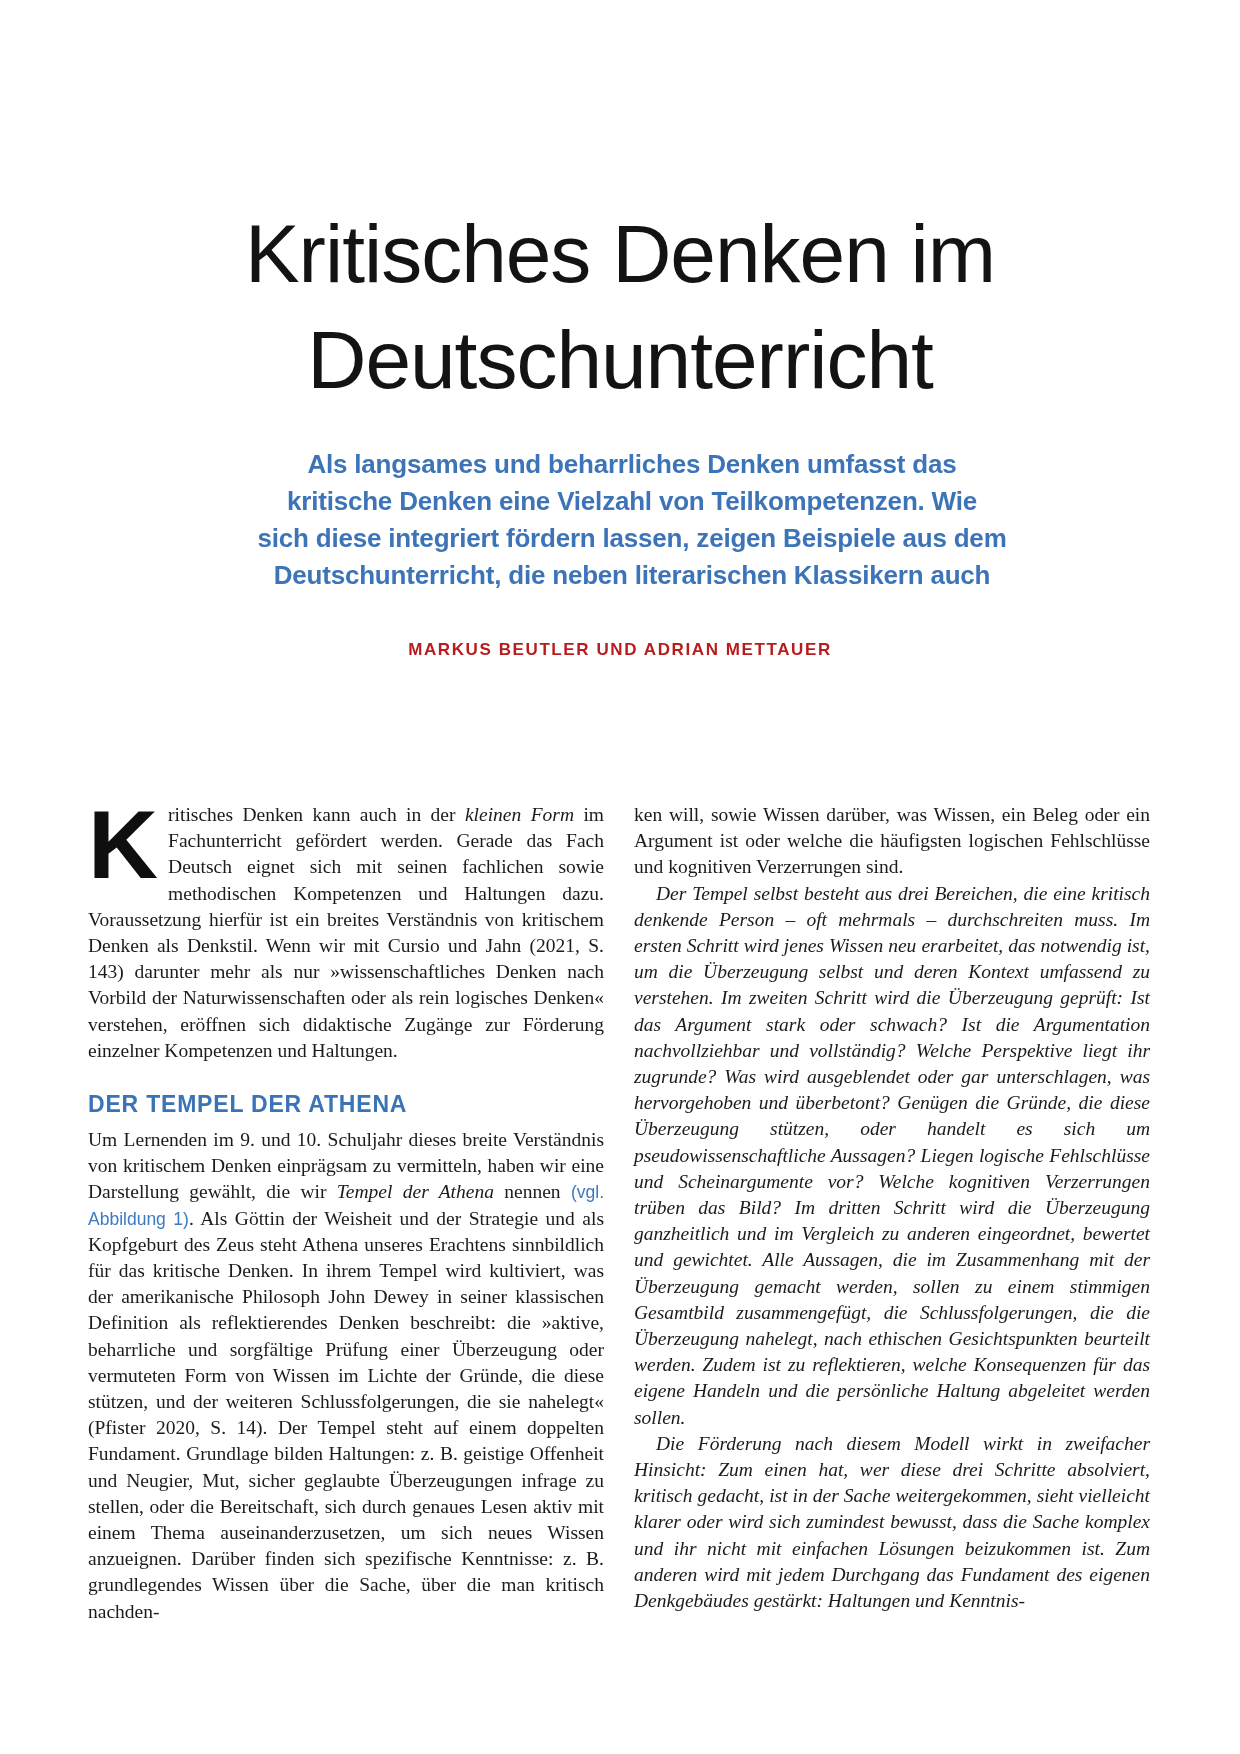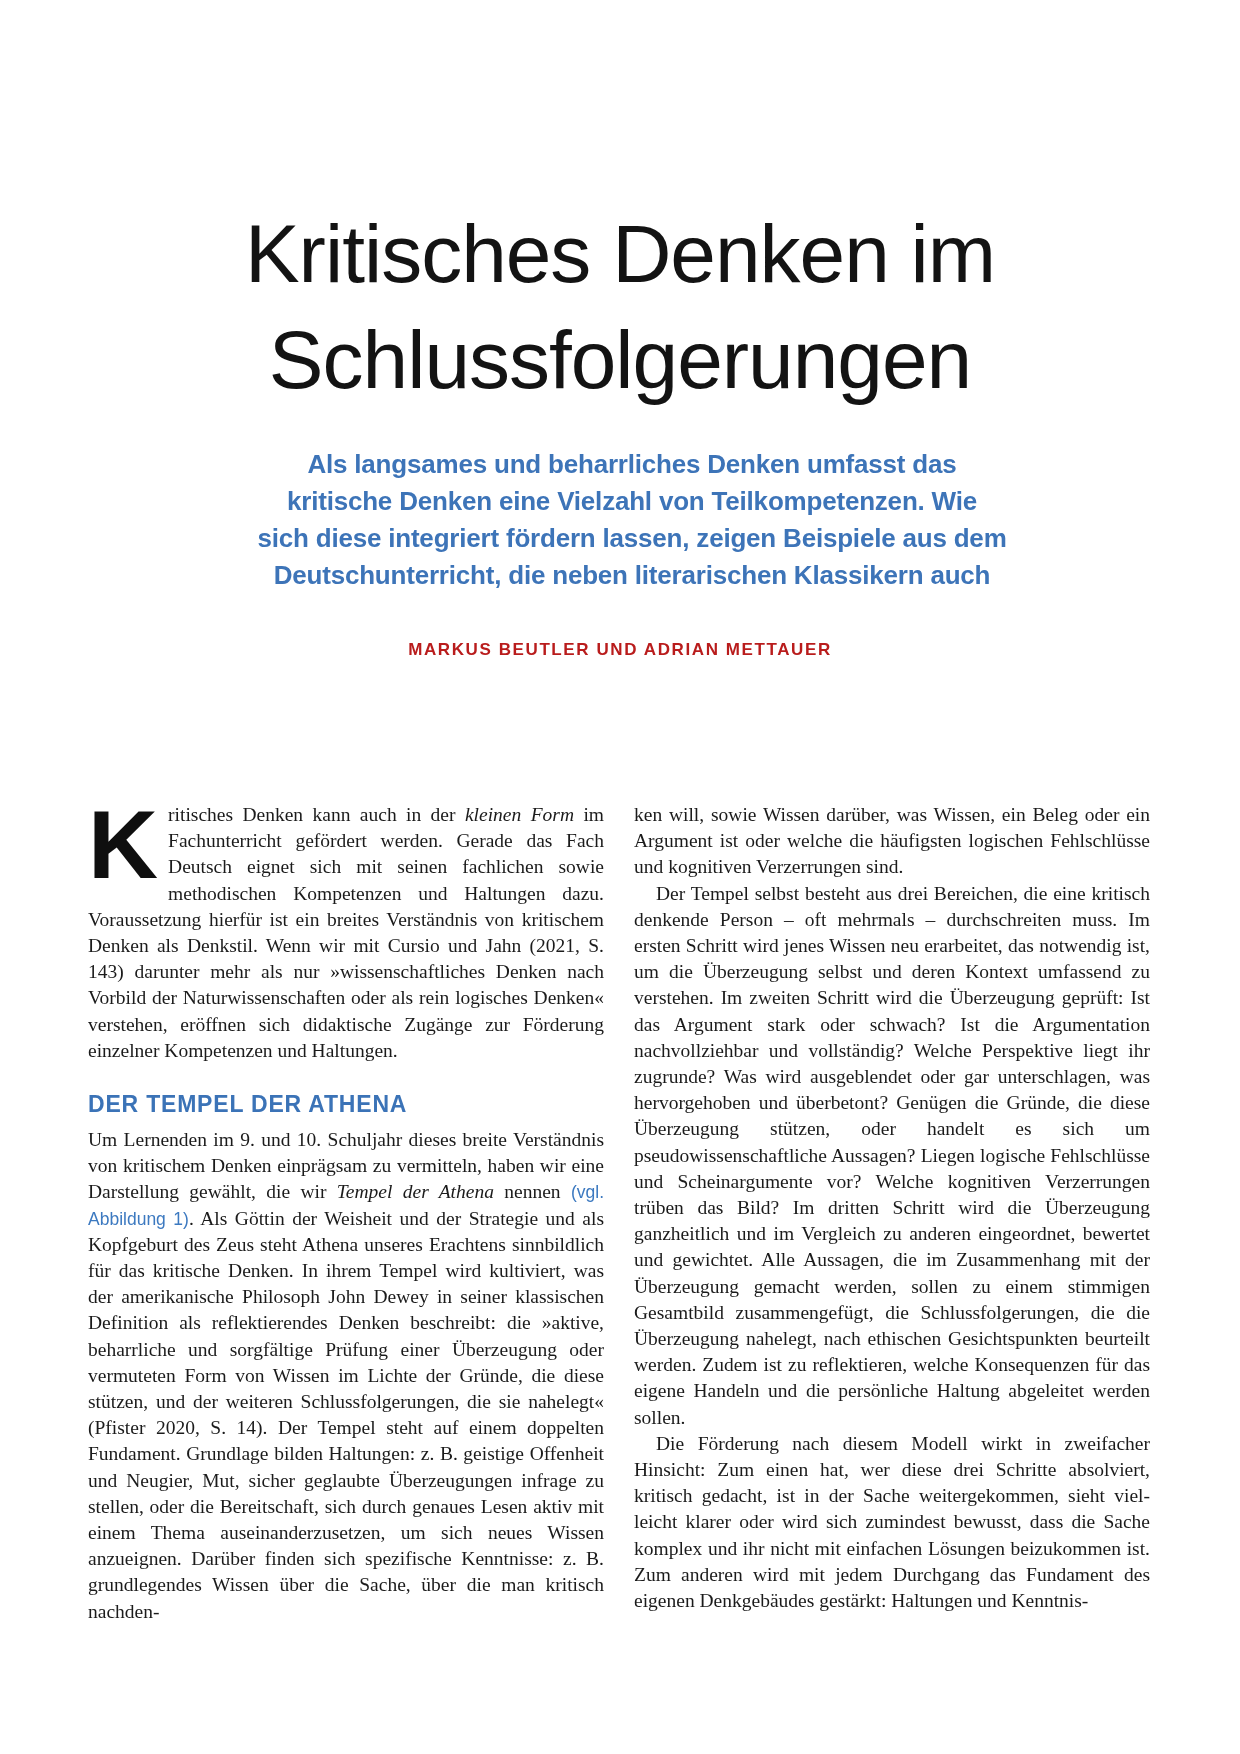"Schlussfolgerungen" span { text: Schlussfolgerungen -> Deutschunterricht }
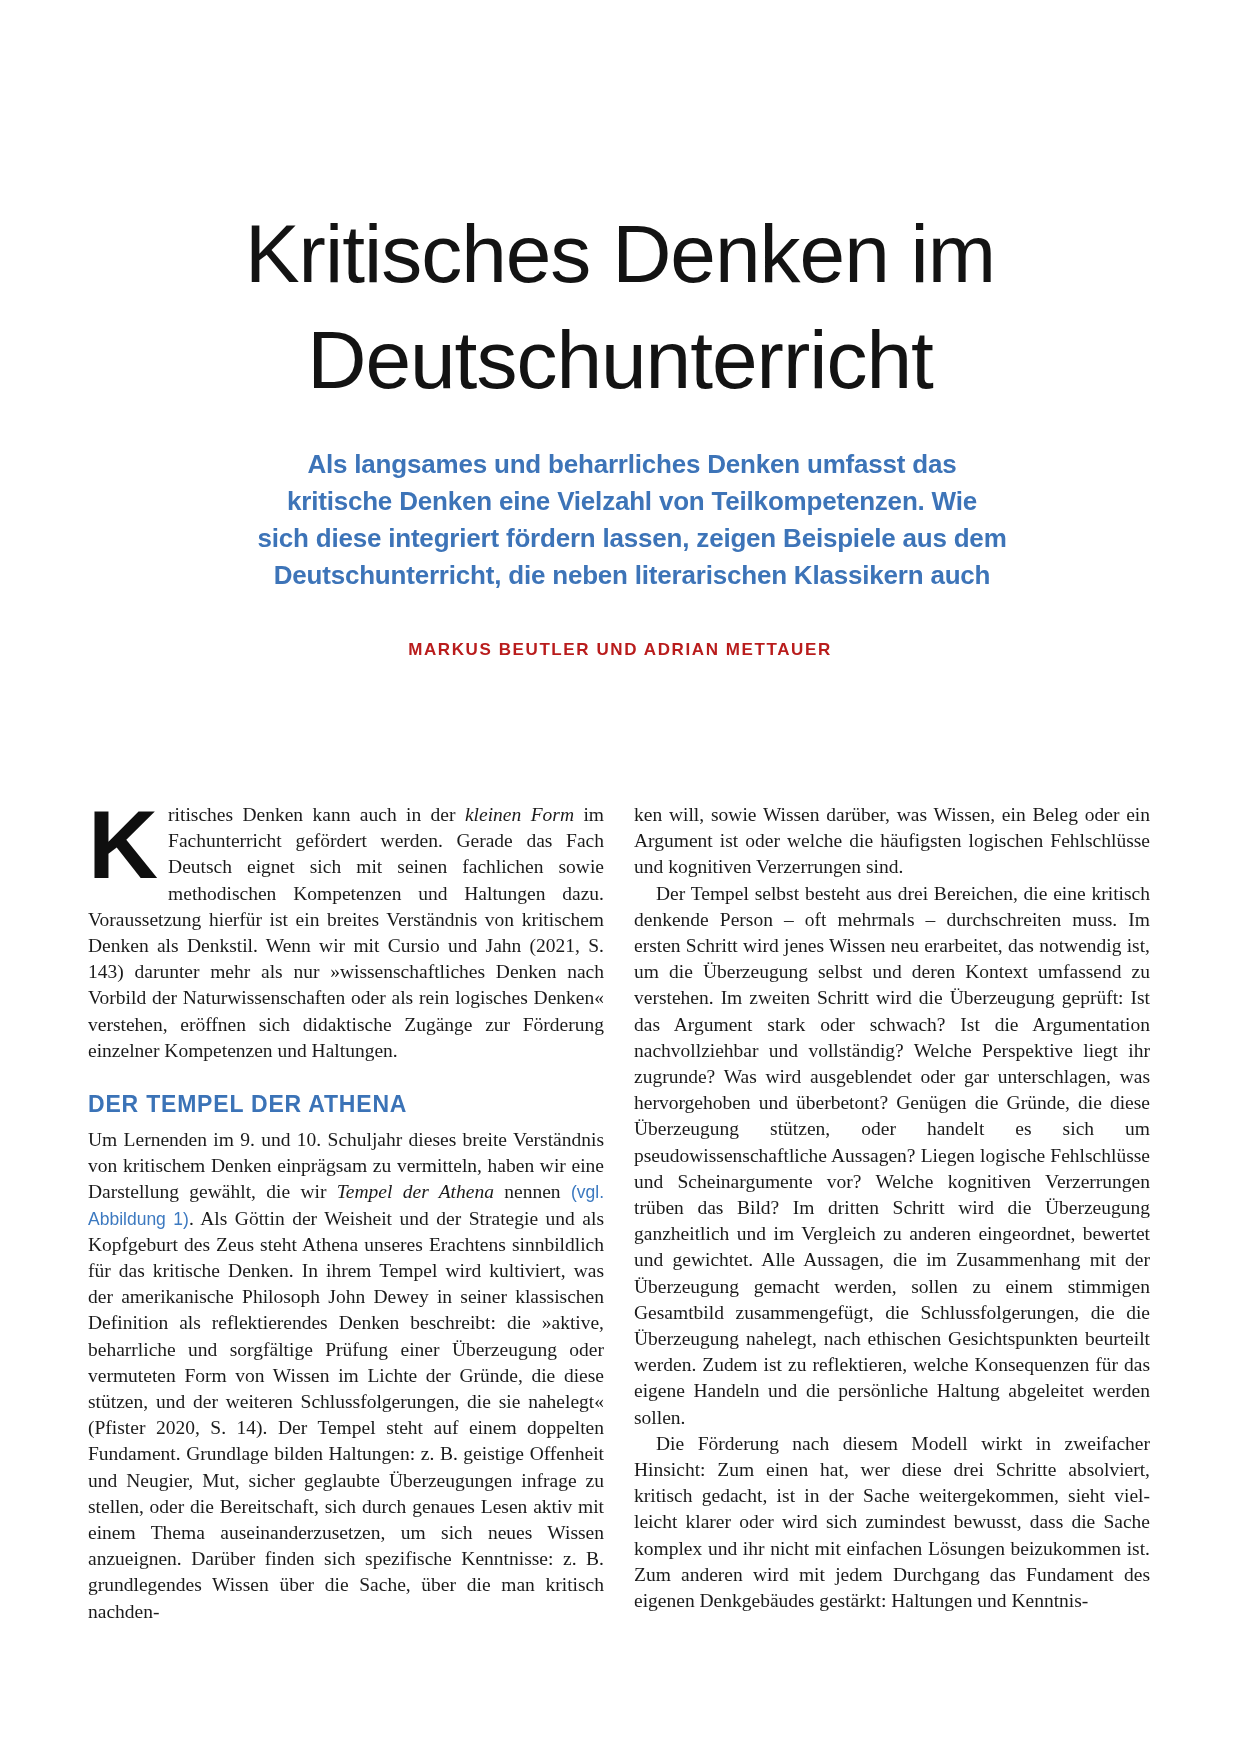"Der Tempel selbst besteht aus" .ind { font-style: none -> italic }
